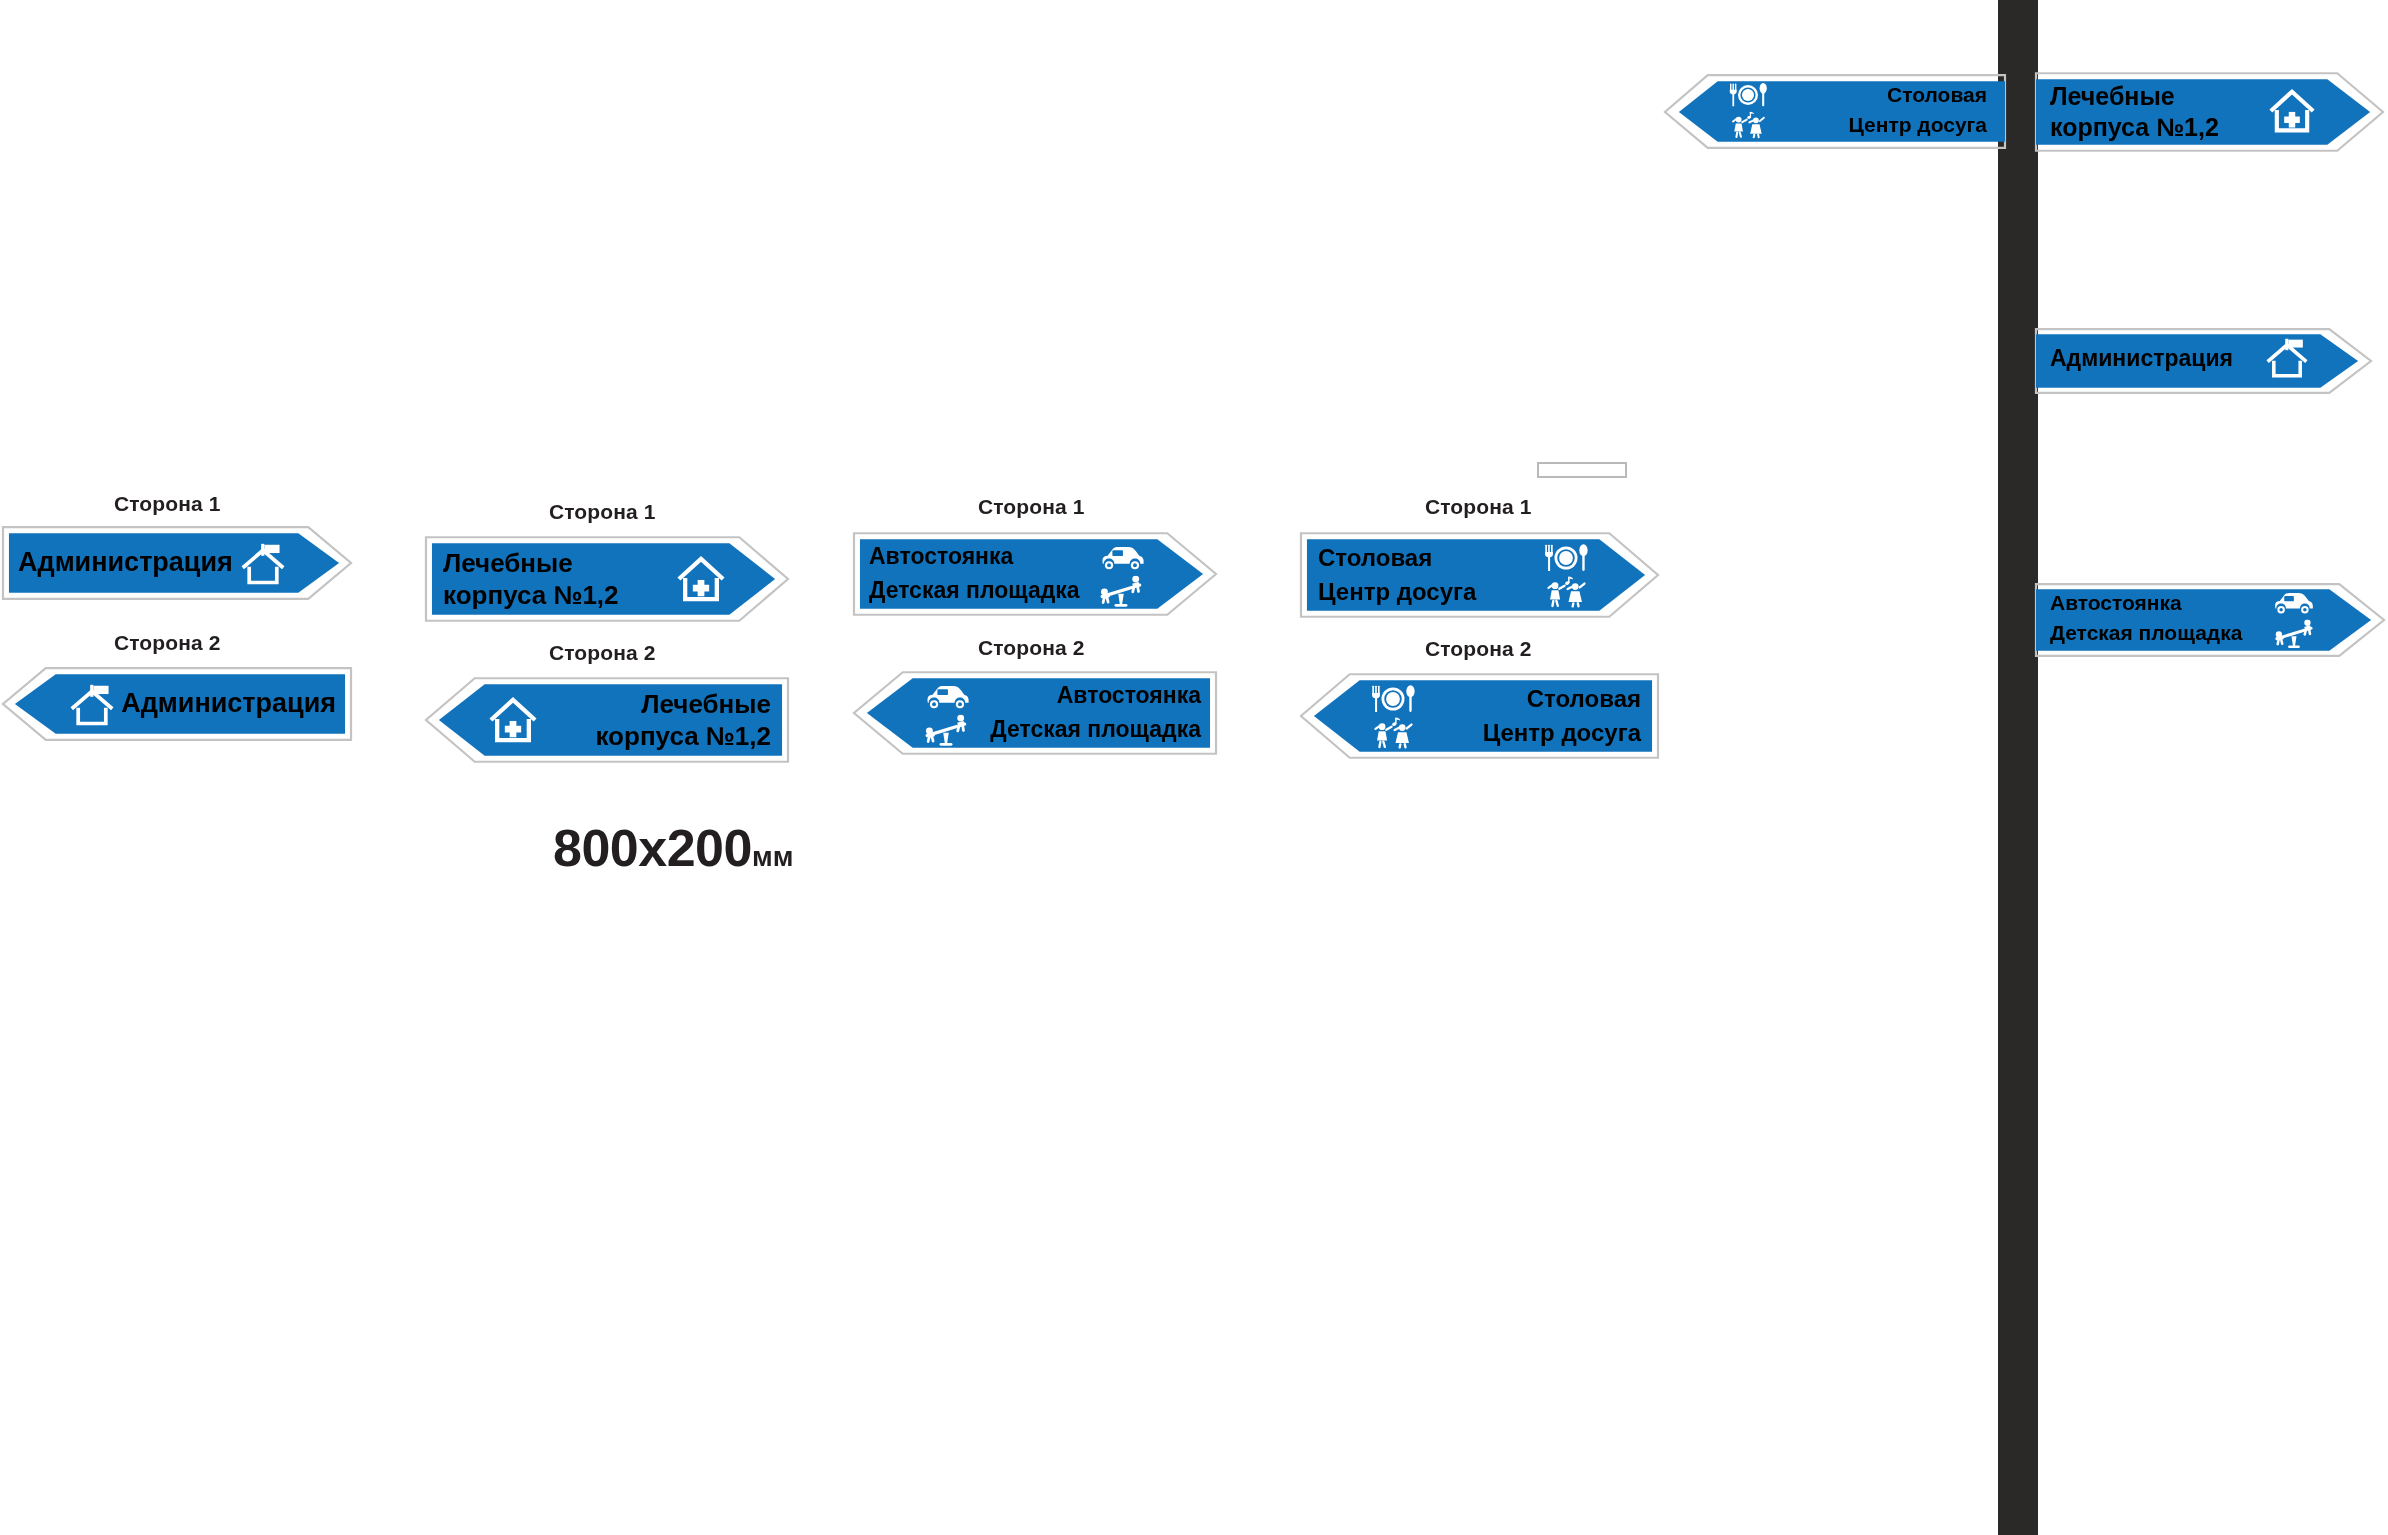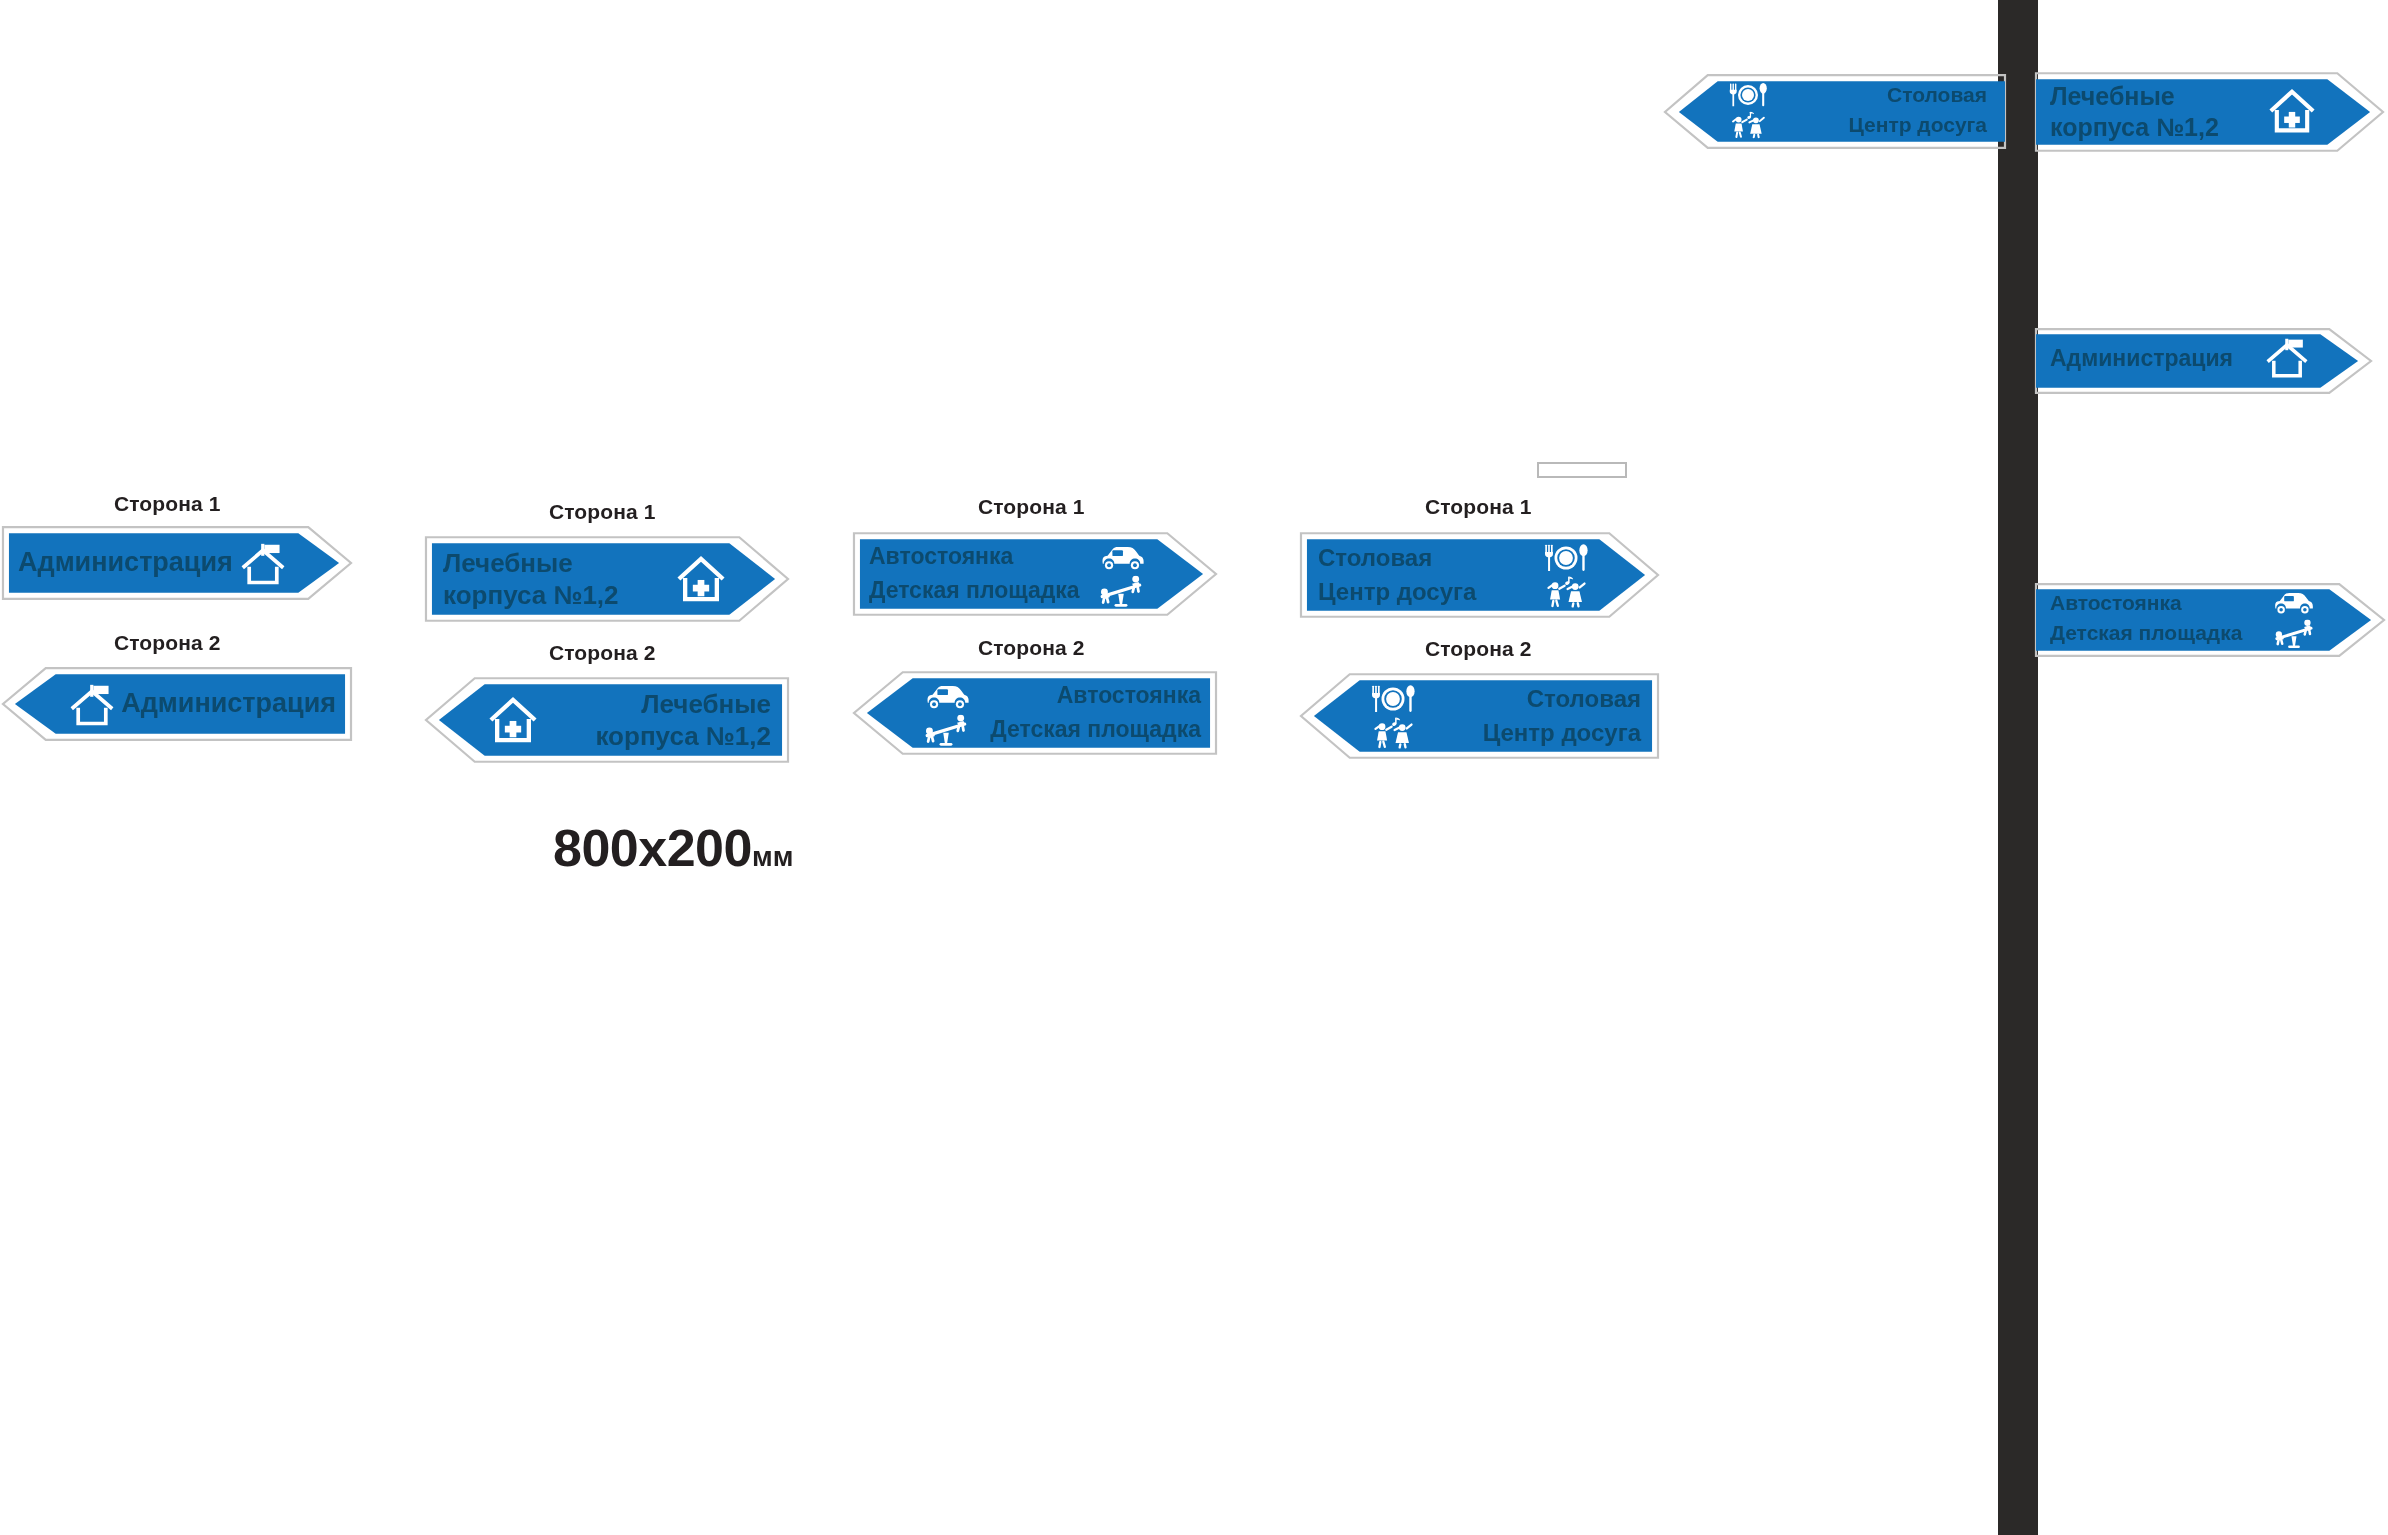"Столовая" .sign .txt { color: #0c4a6e -> #000000 }
